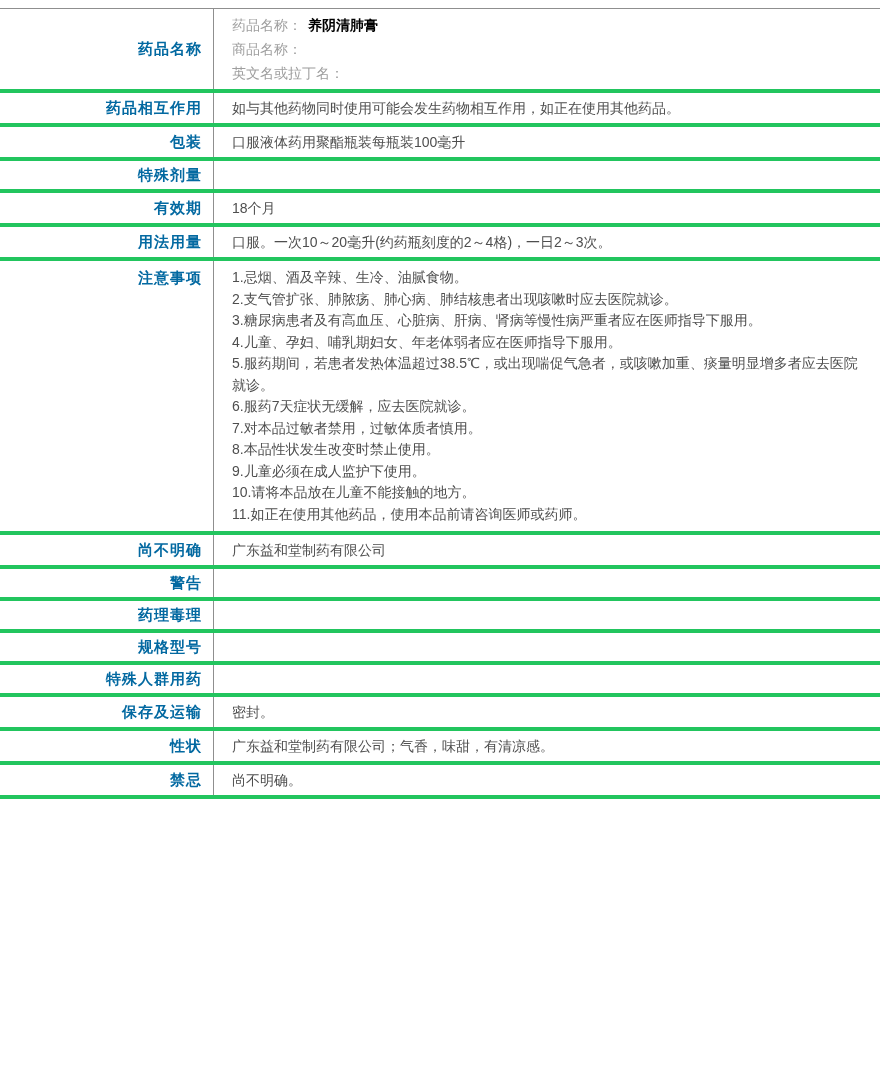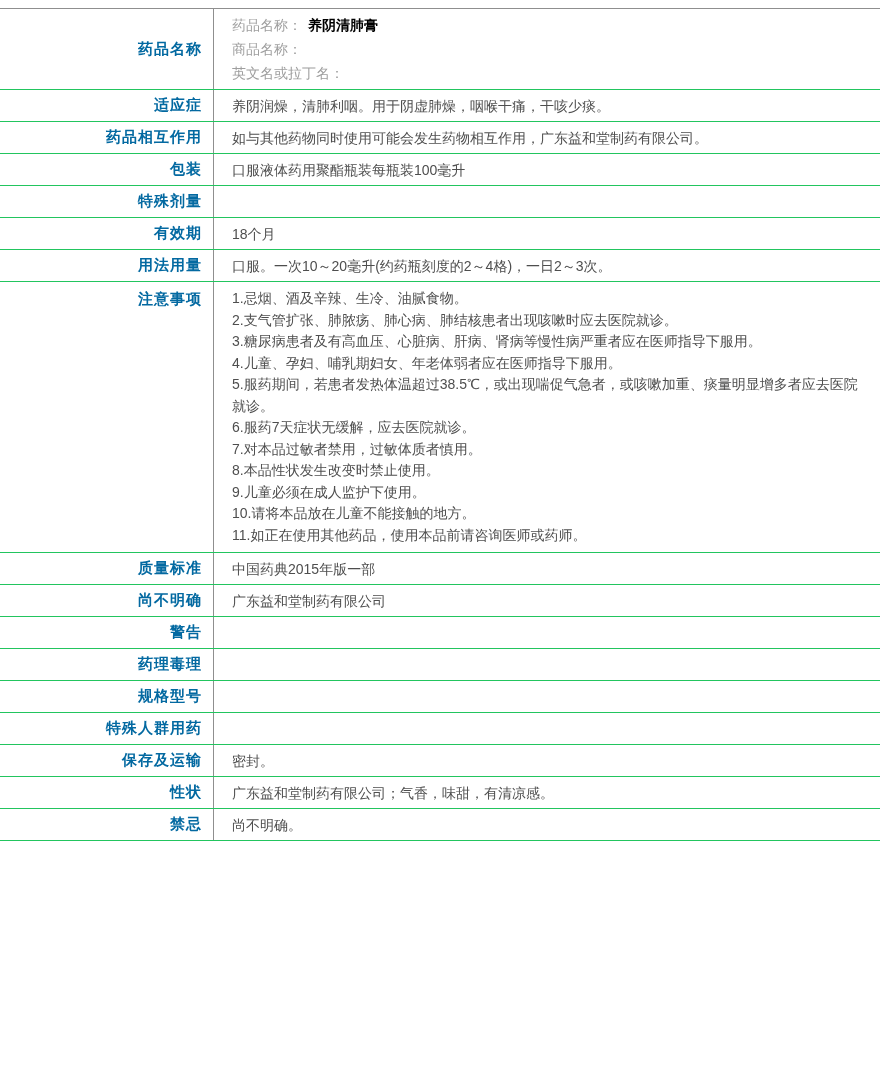"药品名称： 养阴清肺膏" table.drug-table td { border-bottom: 1px solid #22c55e -> 4px solid #22c55e }
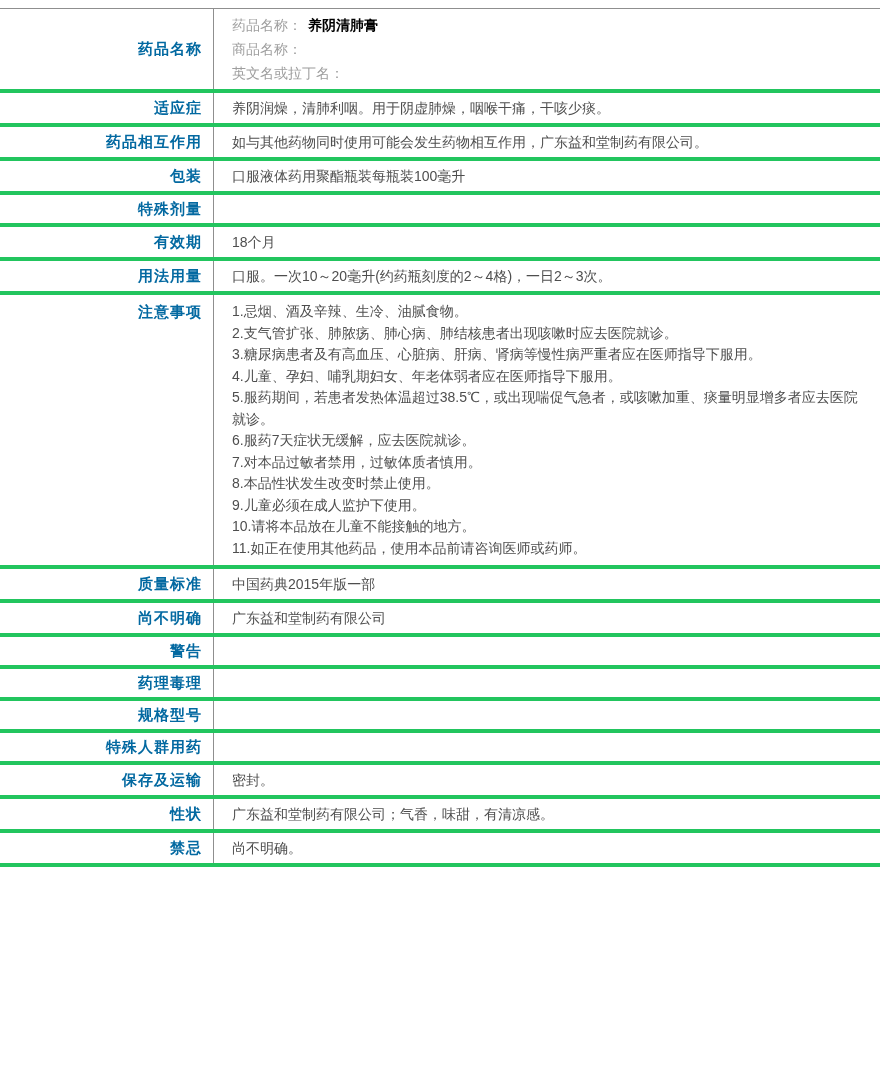"适应症" tr.row-plain { html: <tr> <td>适应症</td> <td>养阴润燥，清肺利咽。用于阴虚肺燥，咽喉干痛，干咳少痰。</td> </tr> -> none }
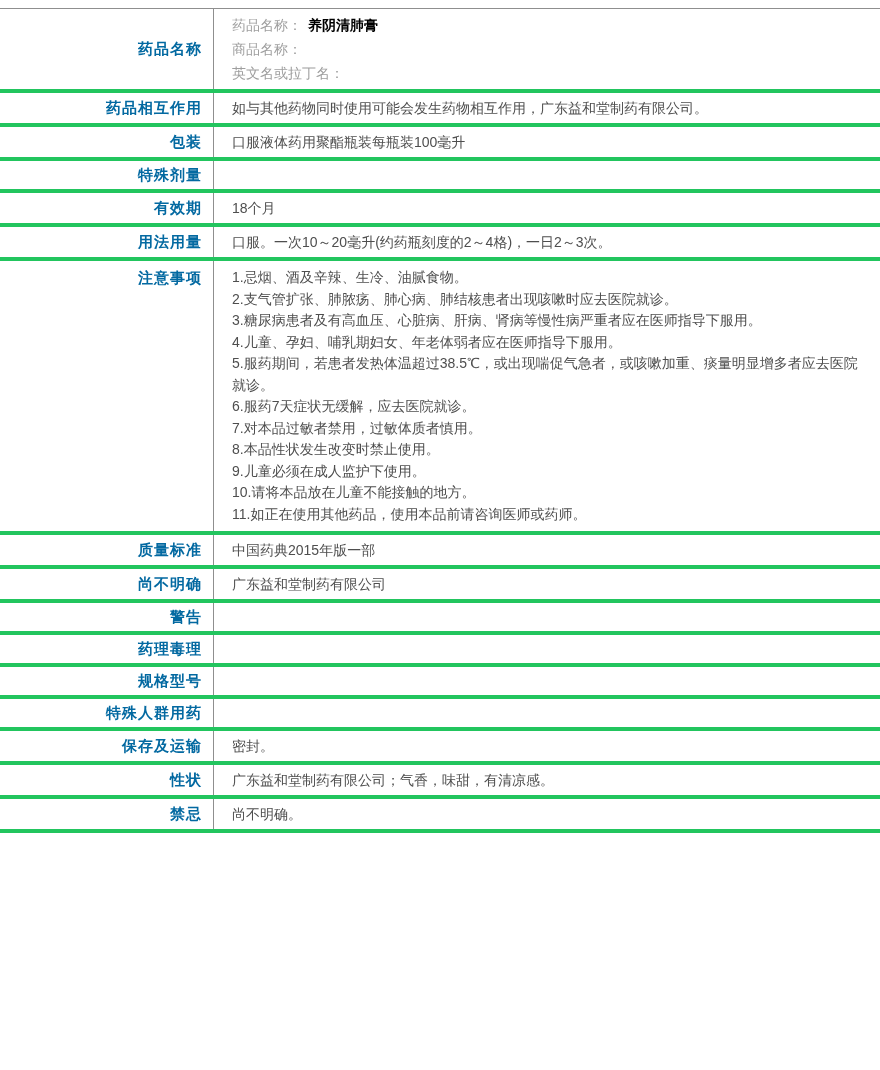"如与其他药物同时使用可能会发生药物相互作用，广东益和堂制药有限公司。" td.content-cell { text: 广东益和堂制药有限公司 -> 如正在使用其他药品 }
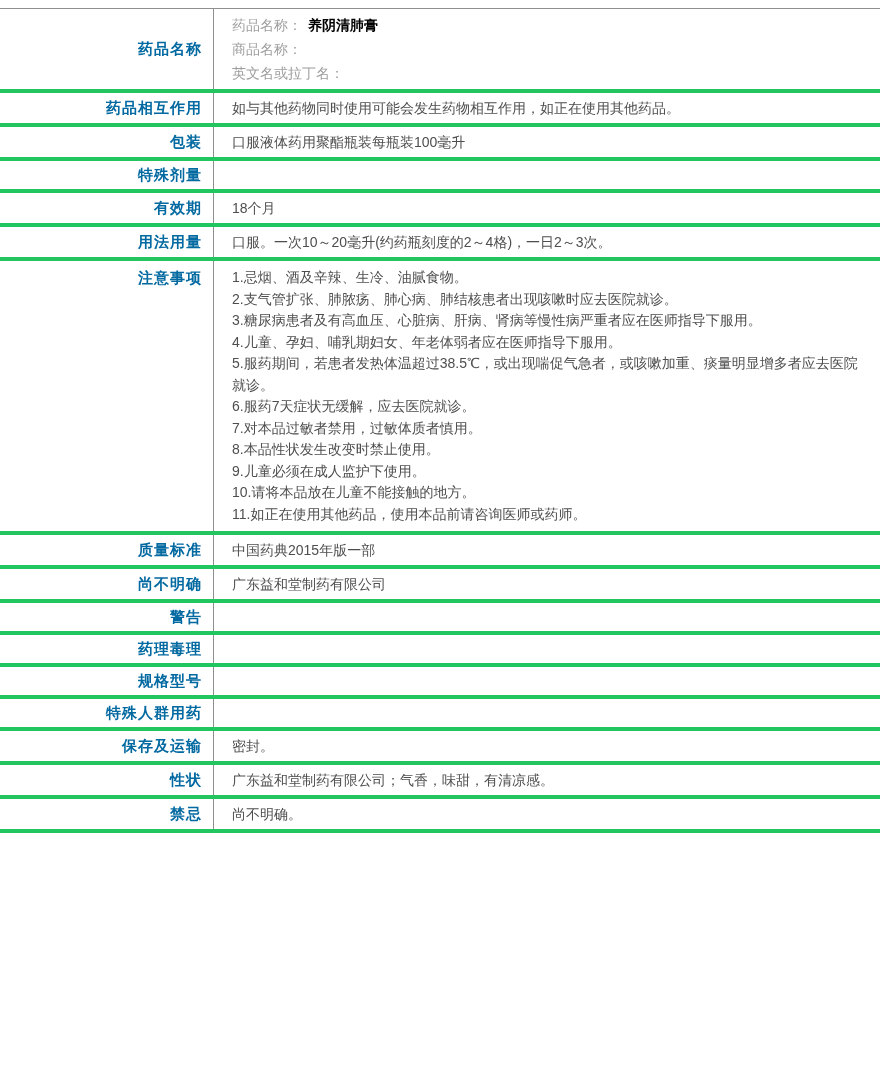"质量标准" tr.row-plain { html: <tr> <td>质量标准</td> <td>中国药典2015年版一部</td> </tr> -> none }
